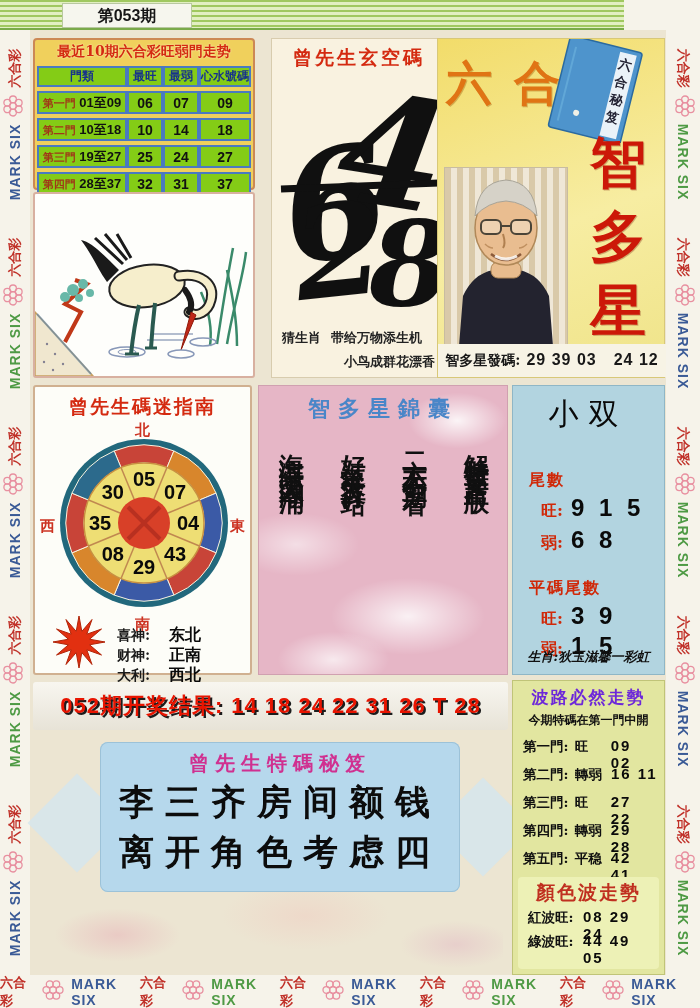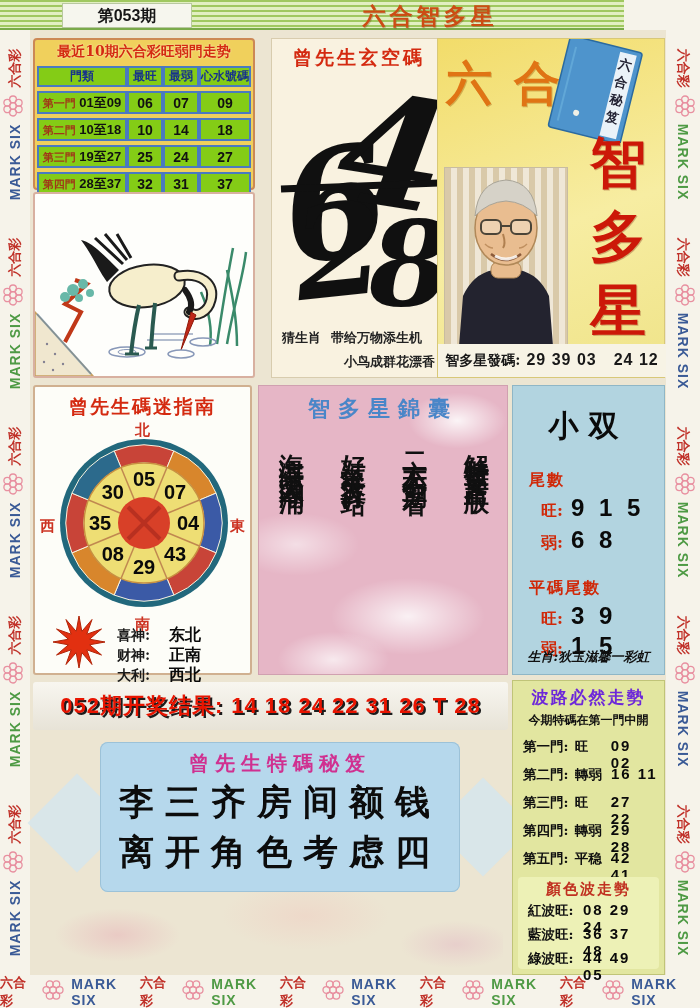"六合智多星" div { html: <div>六合智多星</div> -> none }
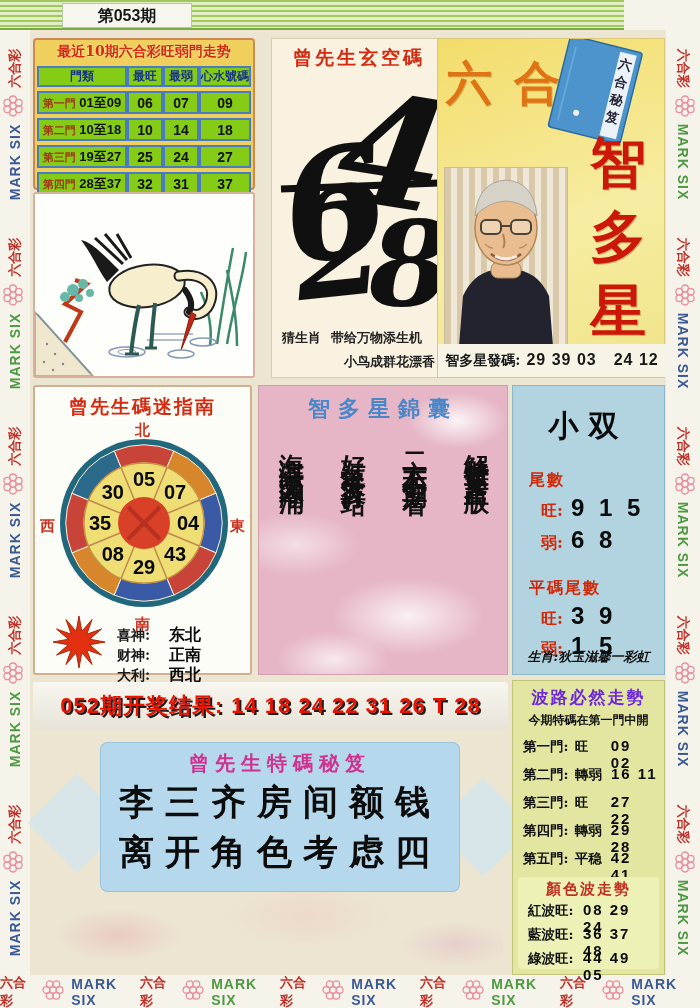"小双" #tema-pick { font-weight: bold -> normal; margin-top: 20px -> 8px }
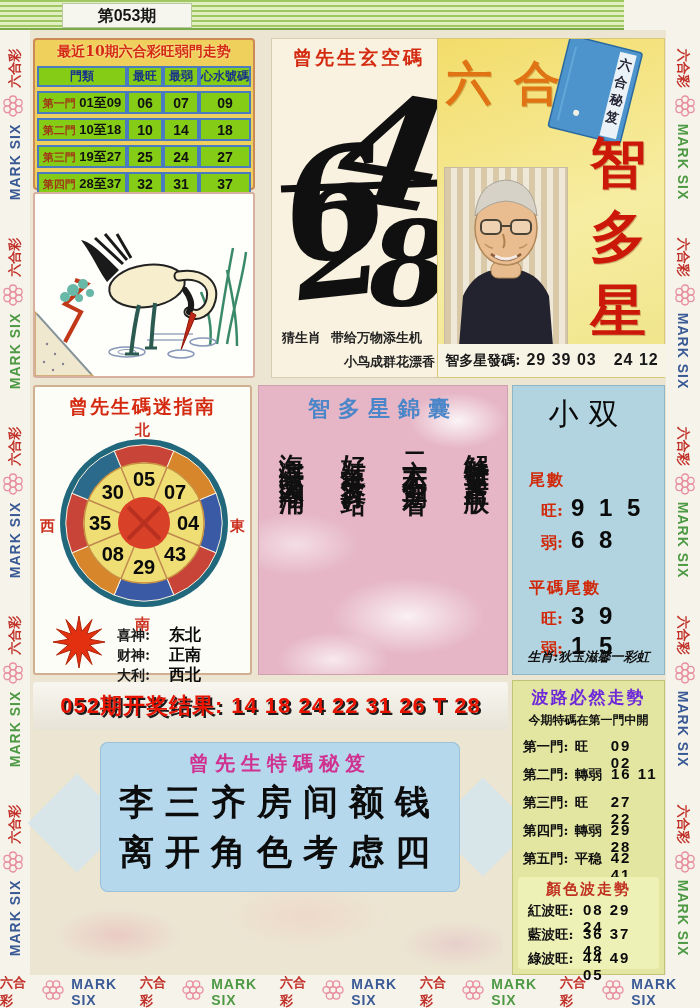"顏色波走勢" #color-title { font-size: 15px -> 19px }
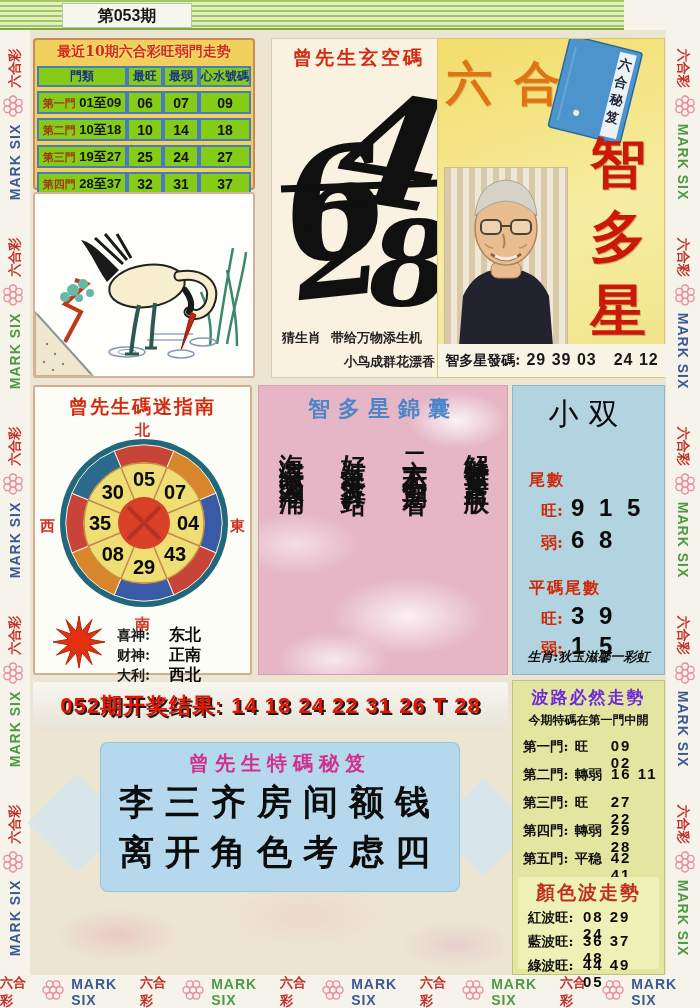"藍波旺:" div.color-row { html: <div> <span>藍波旺:</span> <span>36 37 48</span> </div> -> none }
